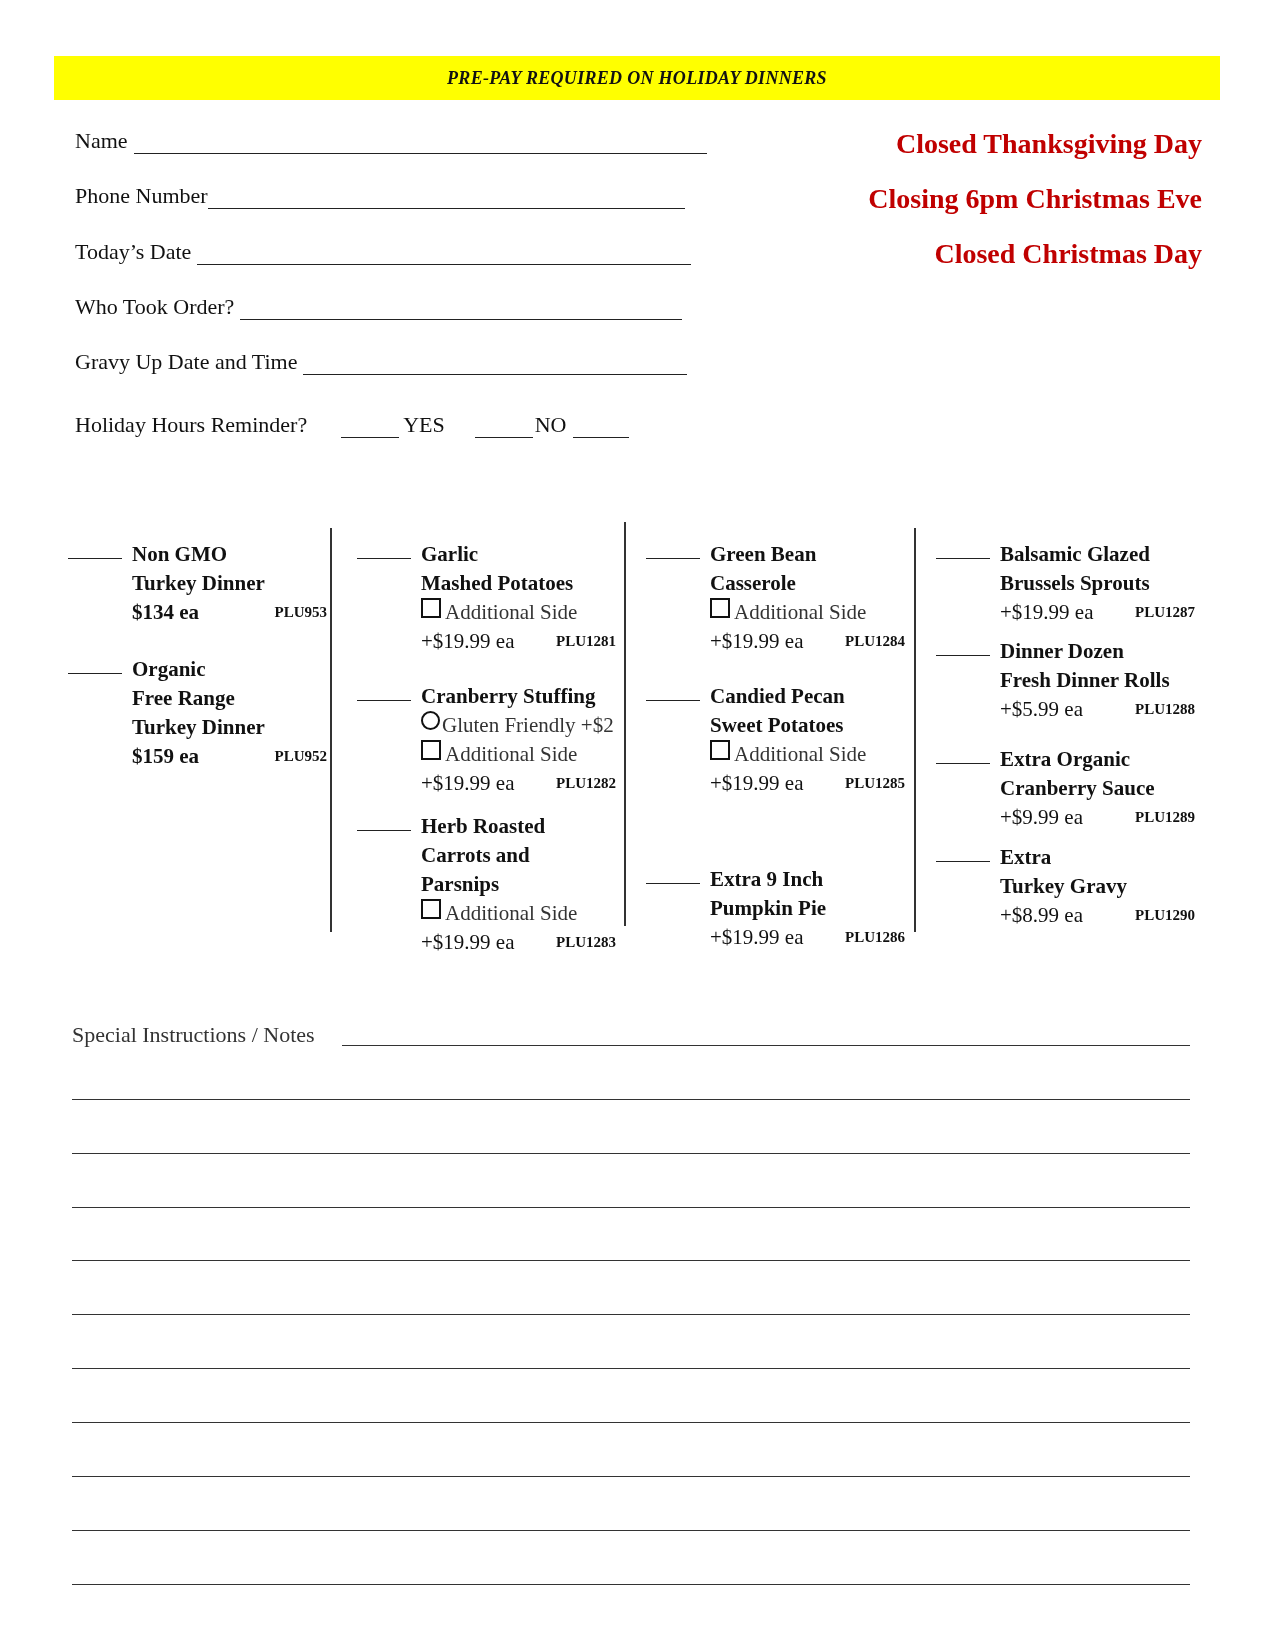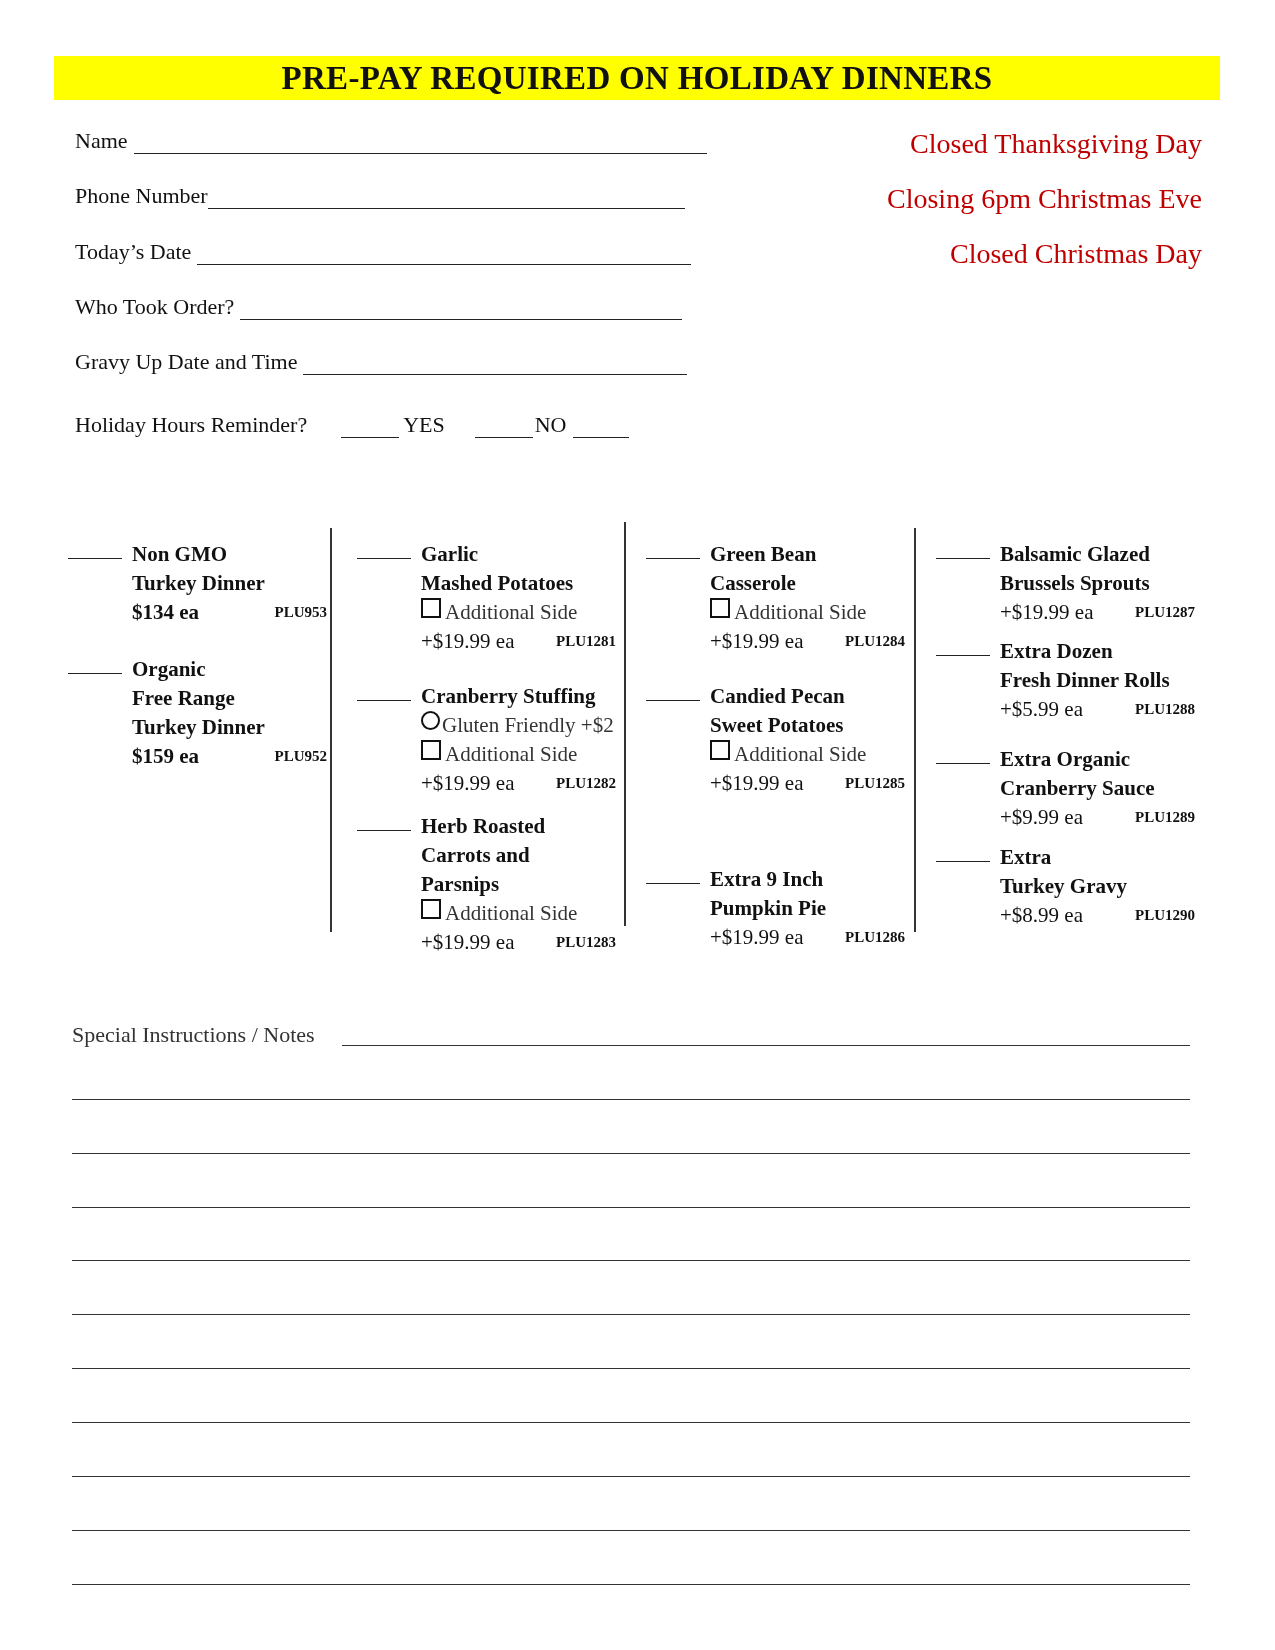"PRE-PAY REQUIRED ON HOLIDAY DINNERS" .banner span { font-size: 33px -> 18px; font-style: none -> italic }
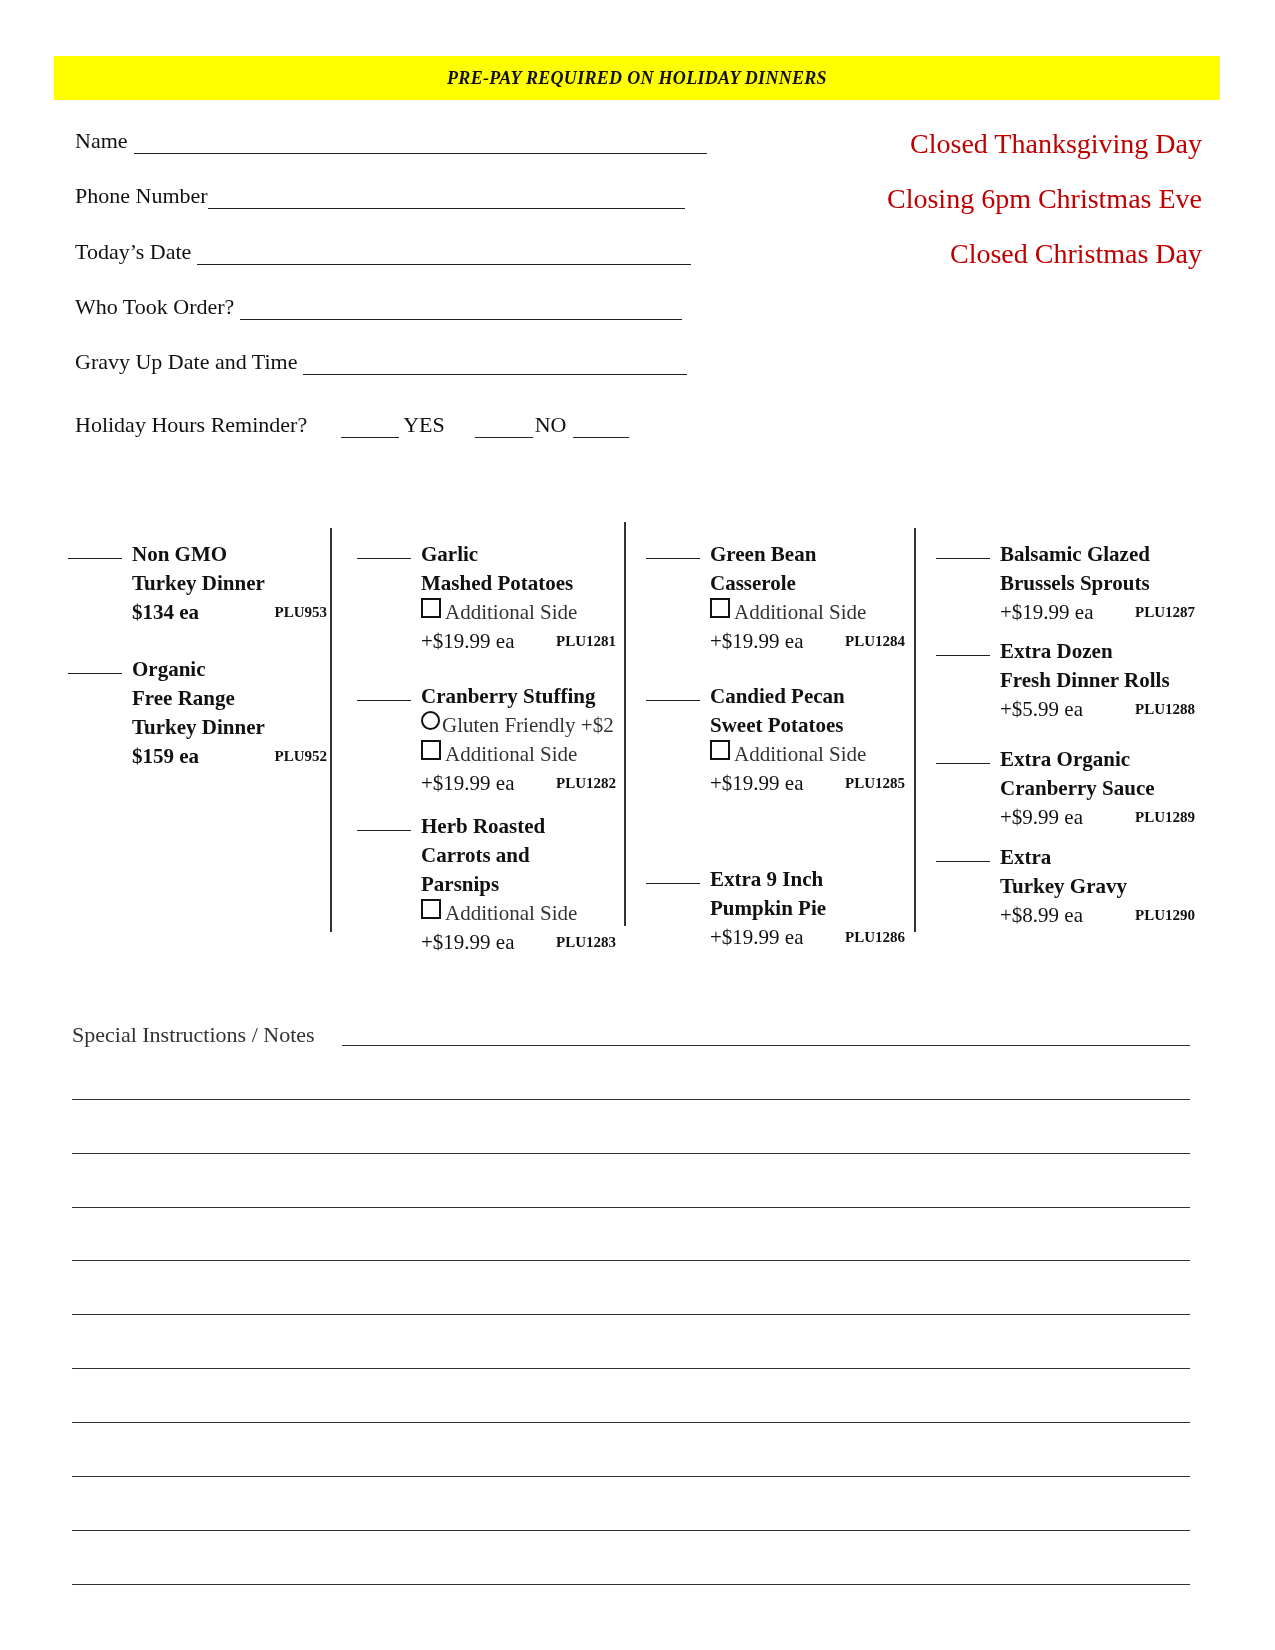"Closed Thanksgiving Day" .red { font-weight: normal -> bold }
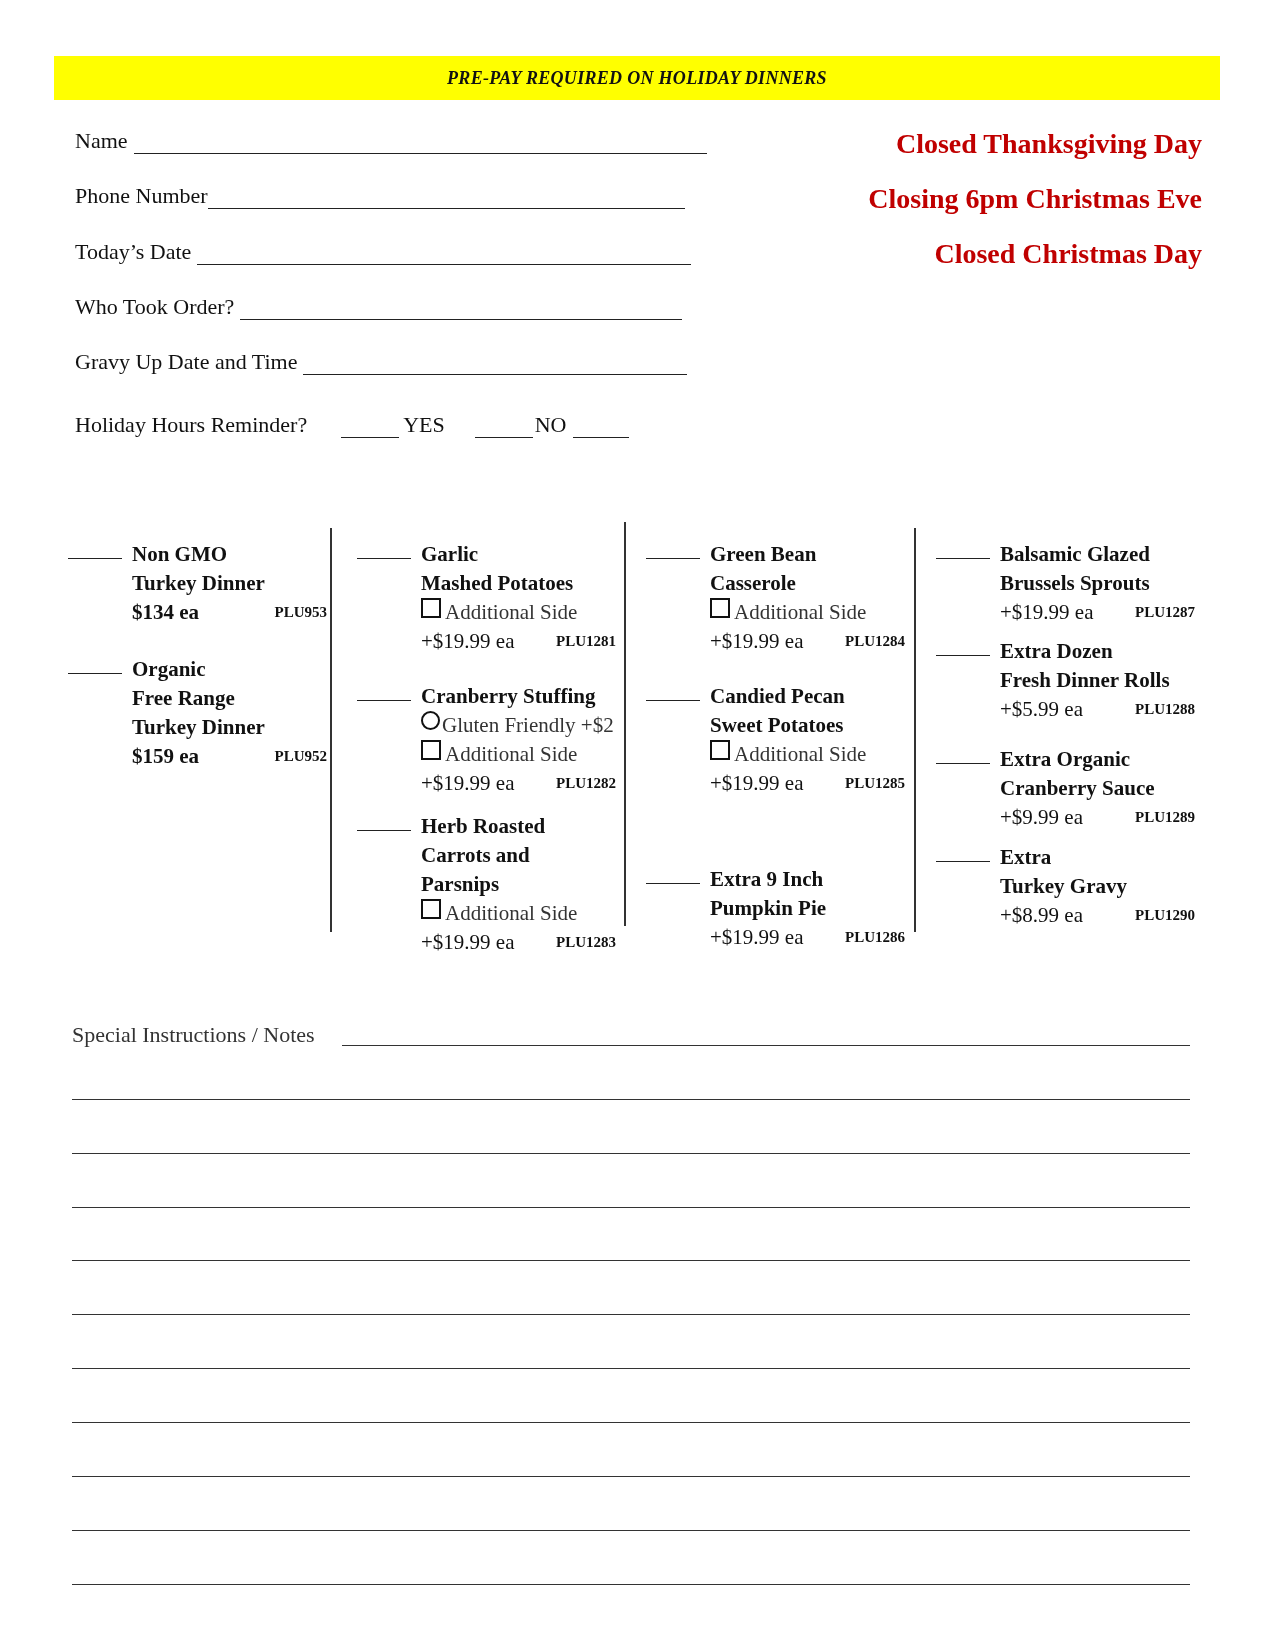"Extra Dozen" div.name { text: Extra -> Dinner }
